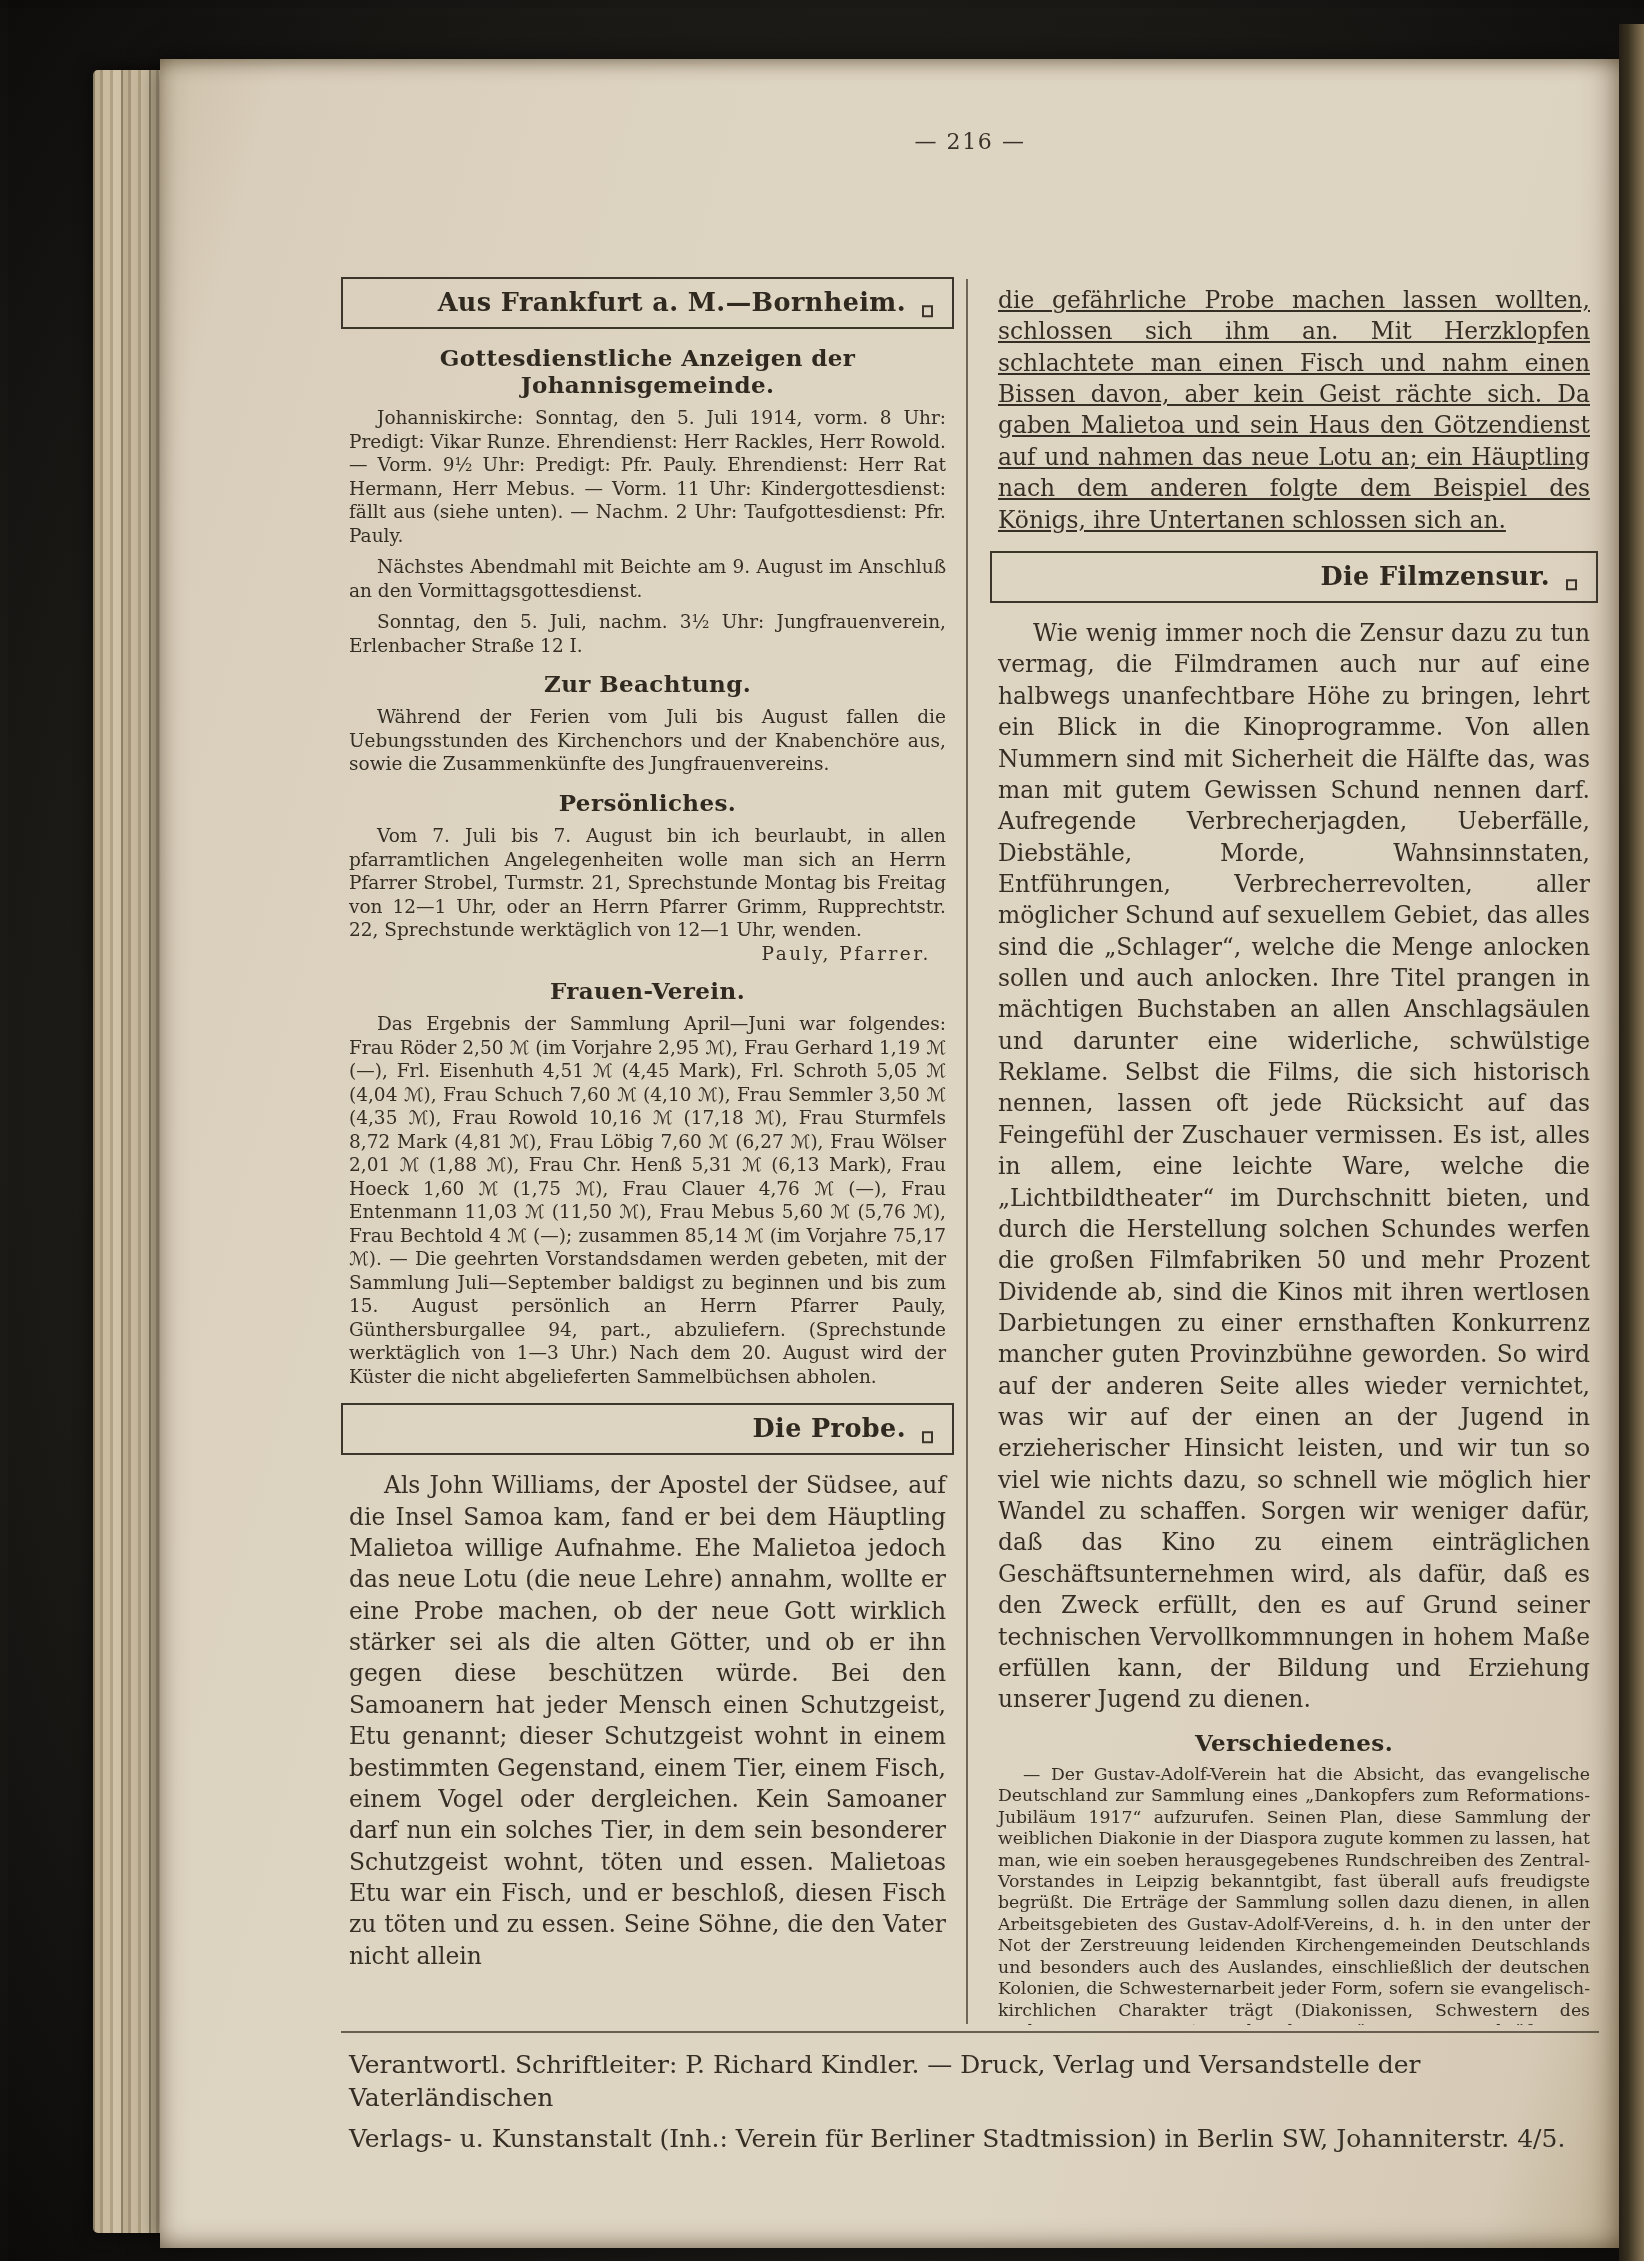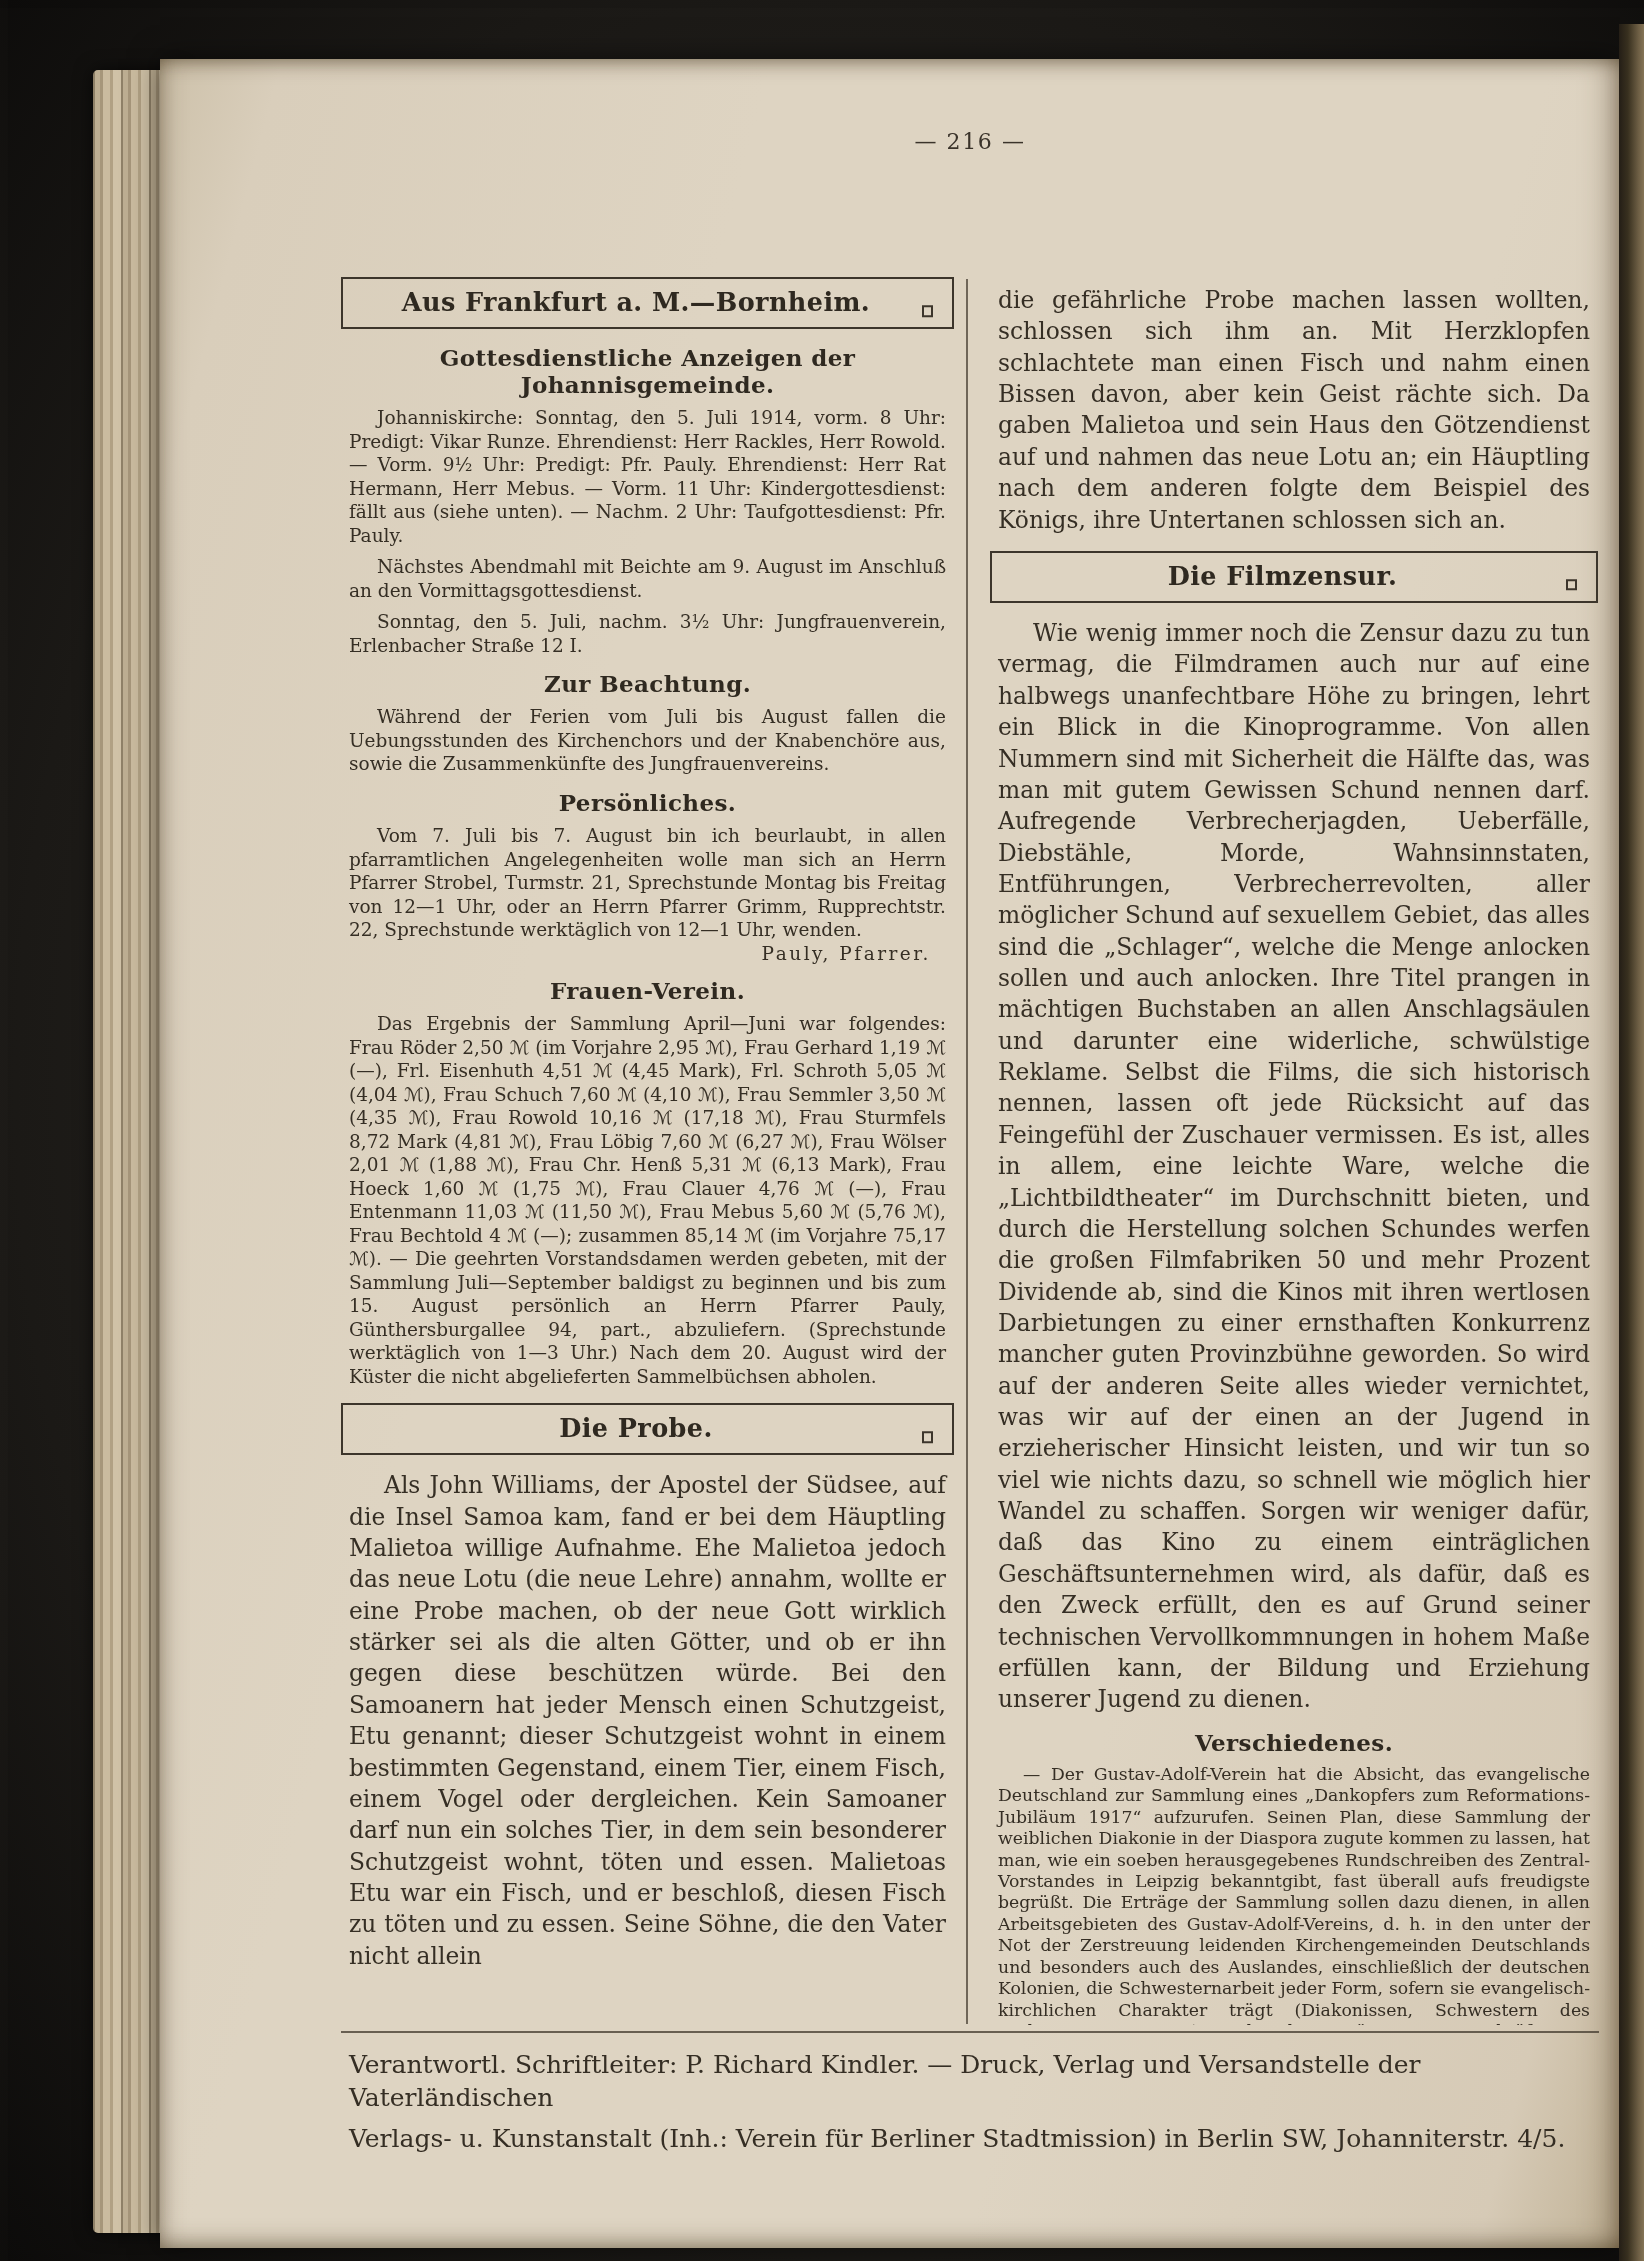"Aus Frankfurt a. M.—Bornheim." .boxhead { text-align: center -> right }
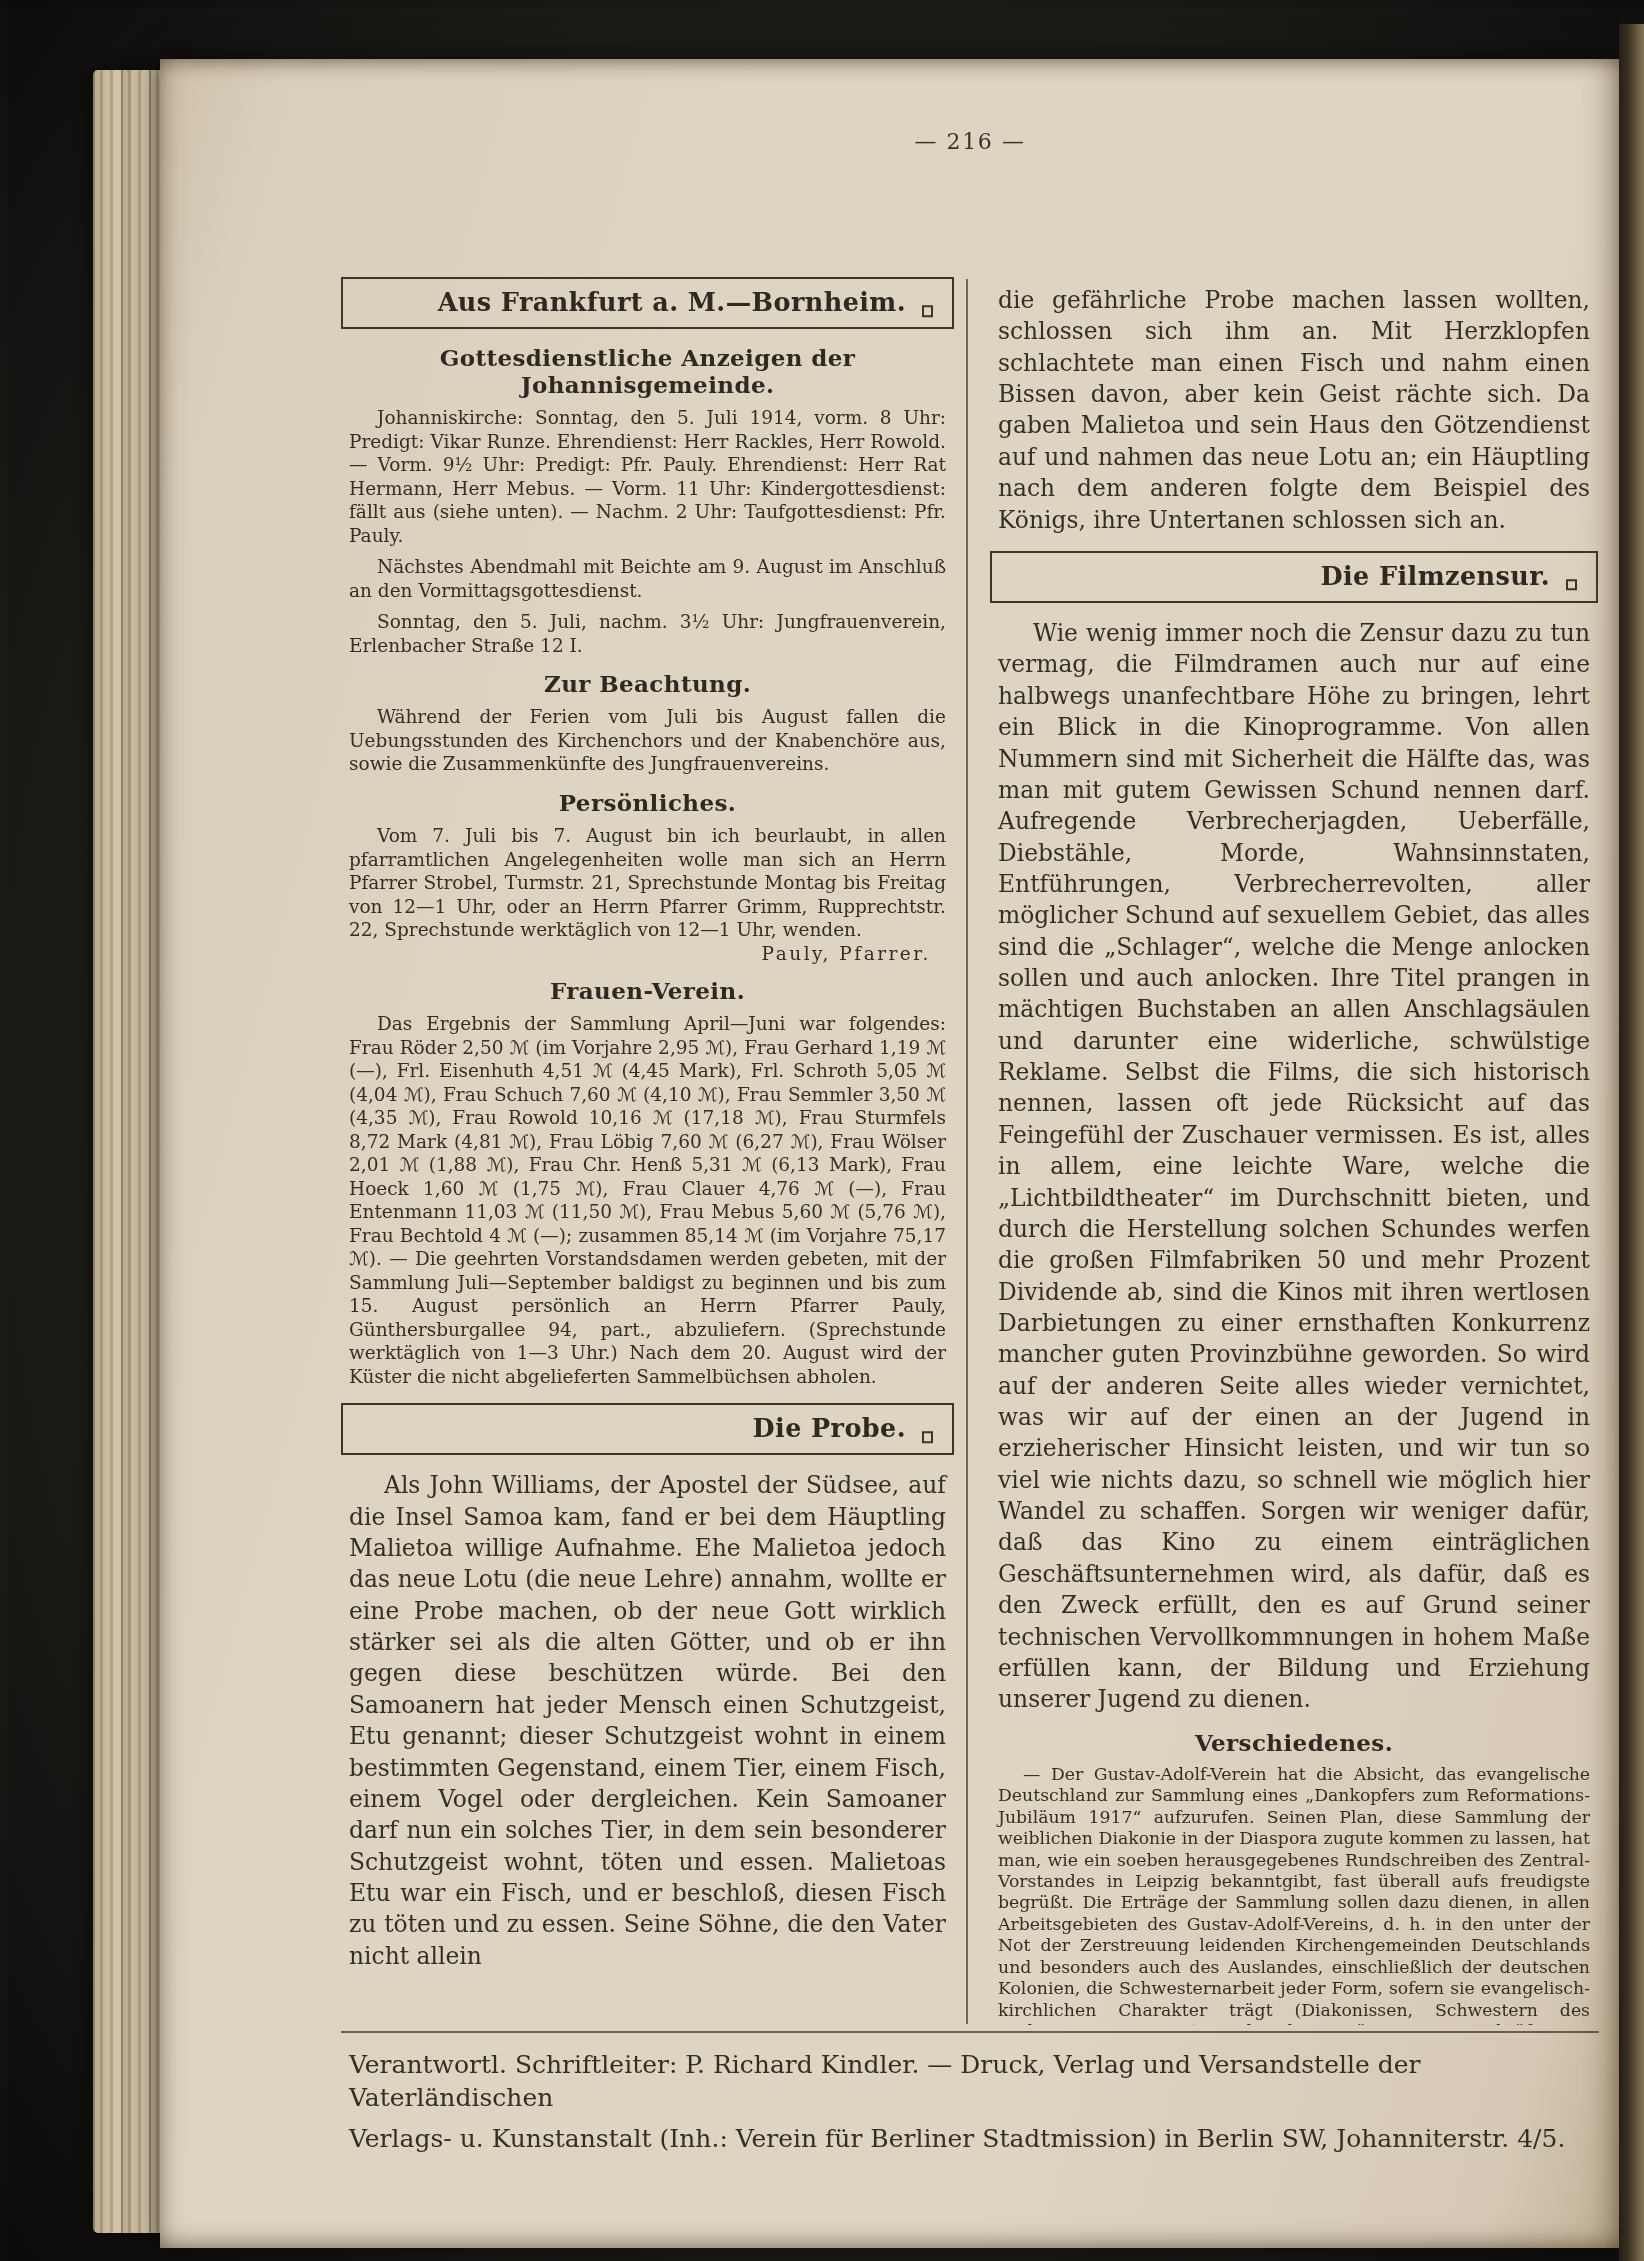"die gefährliche Probe machen lassen" p.lg { text-decoration: none -> underline }
